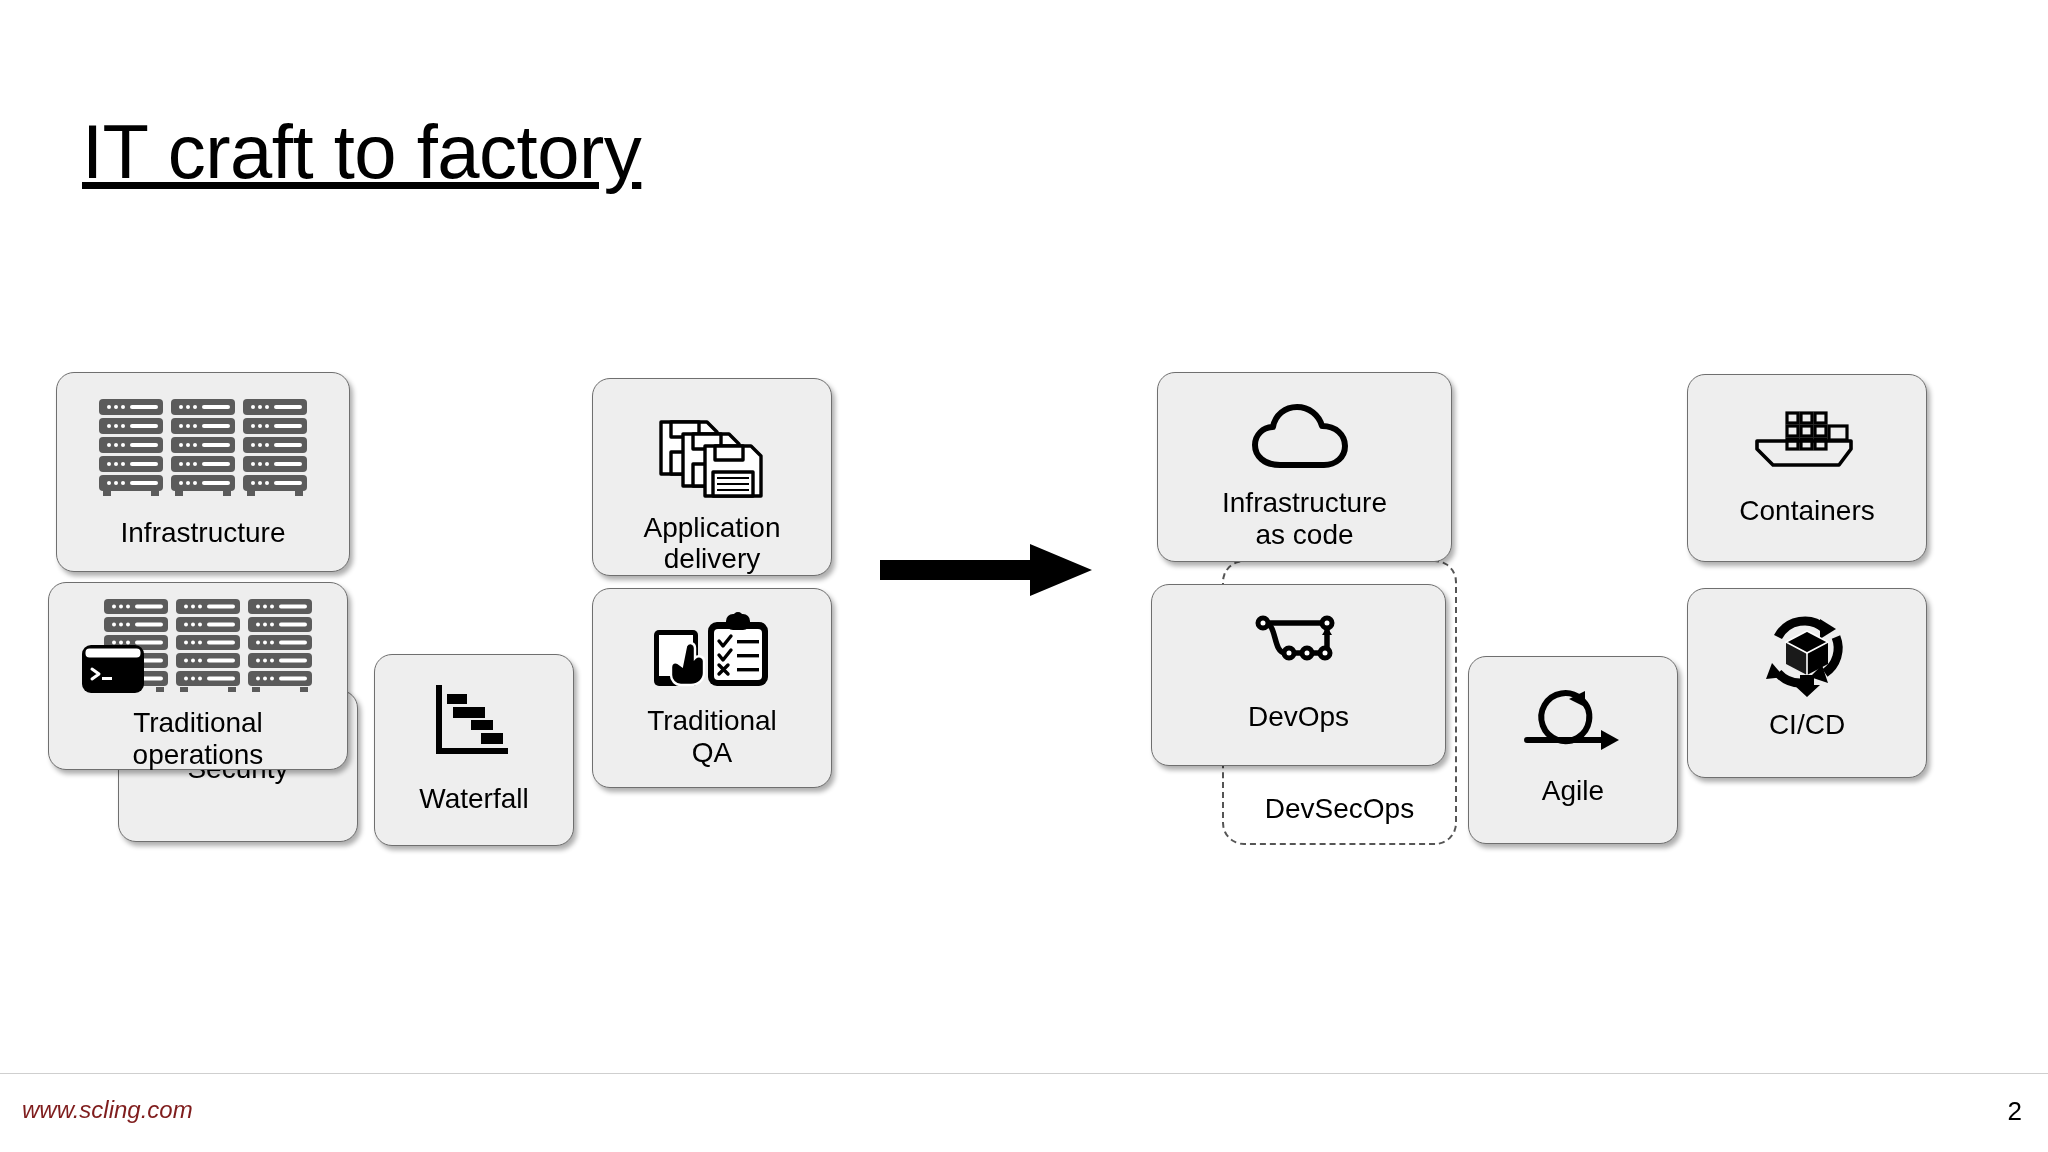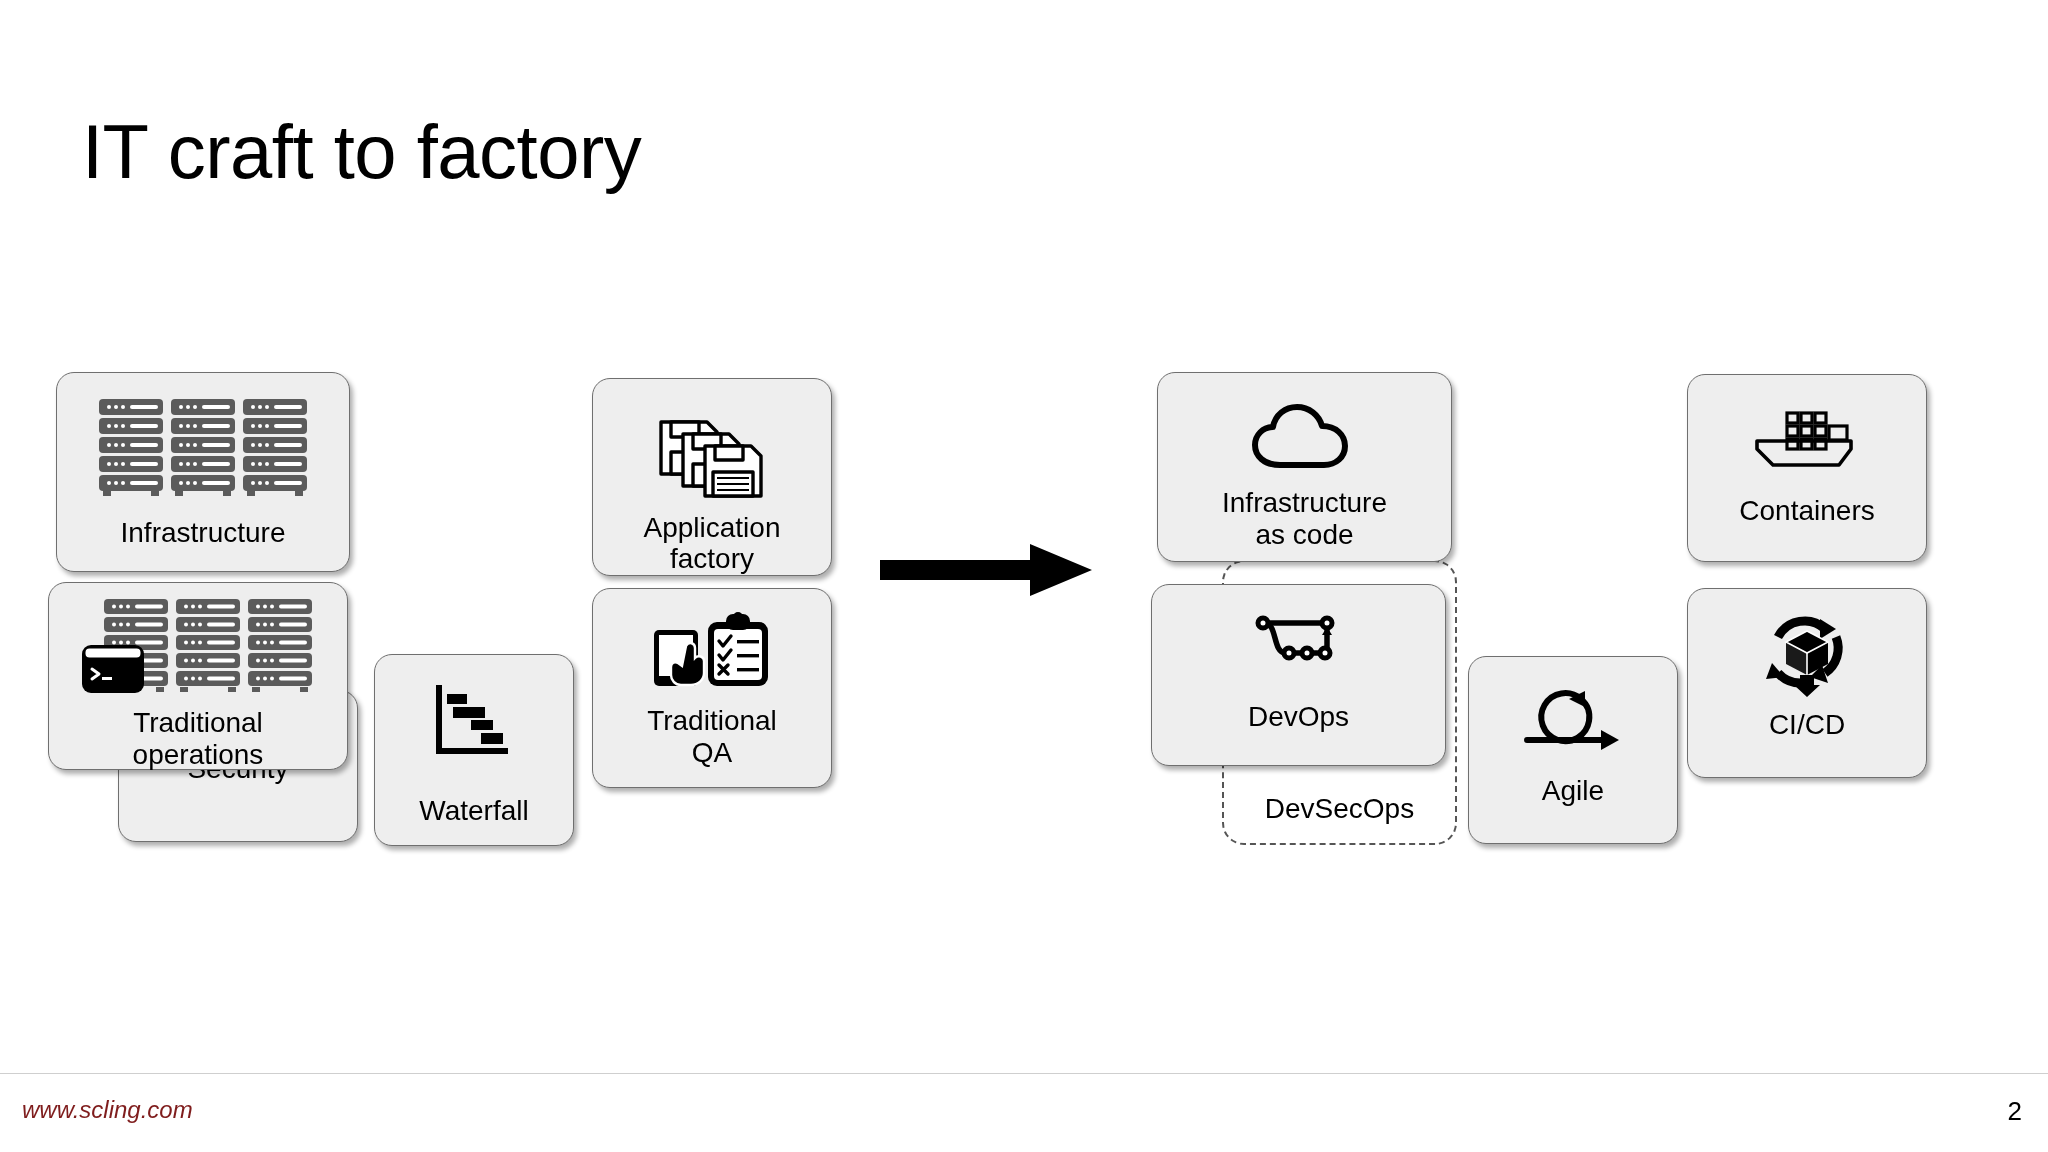"IT craft to factory" .title { text-decoration: none -> underline }
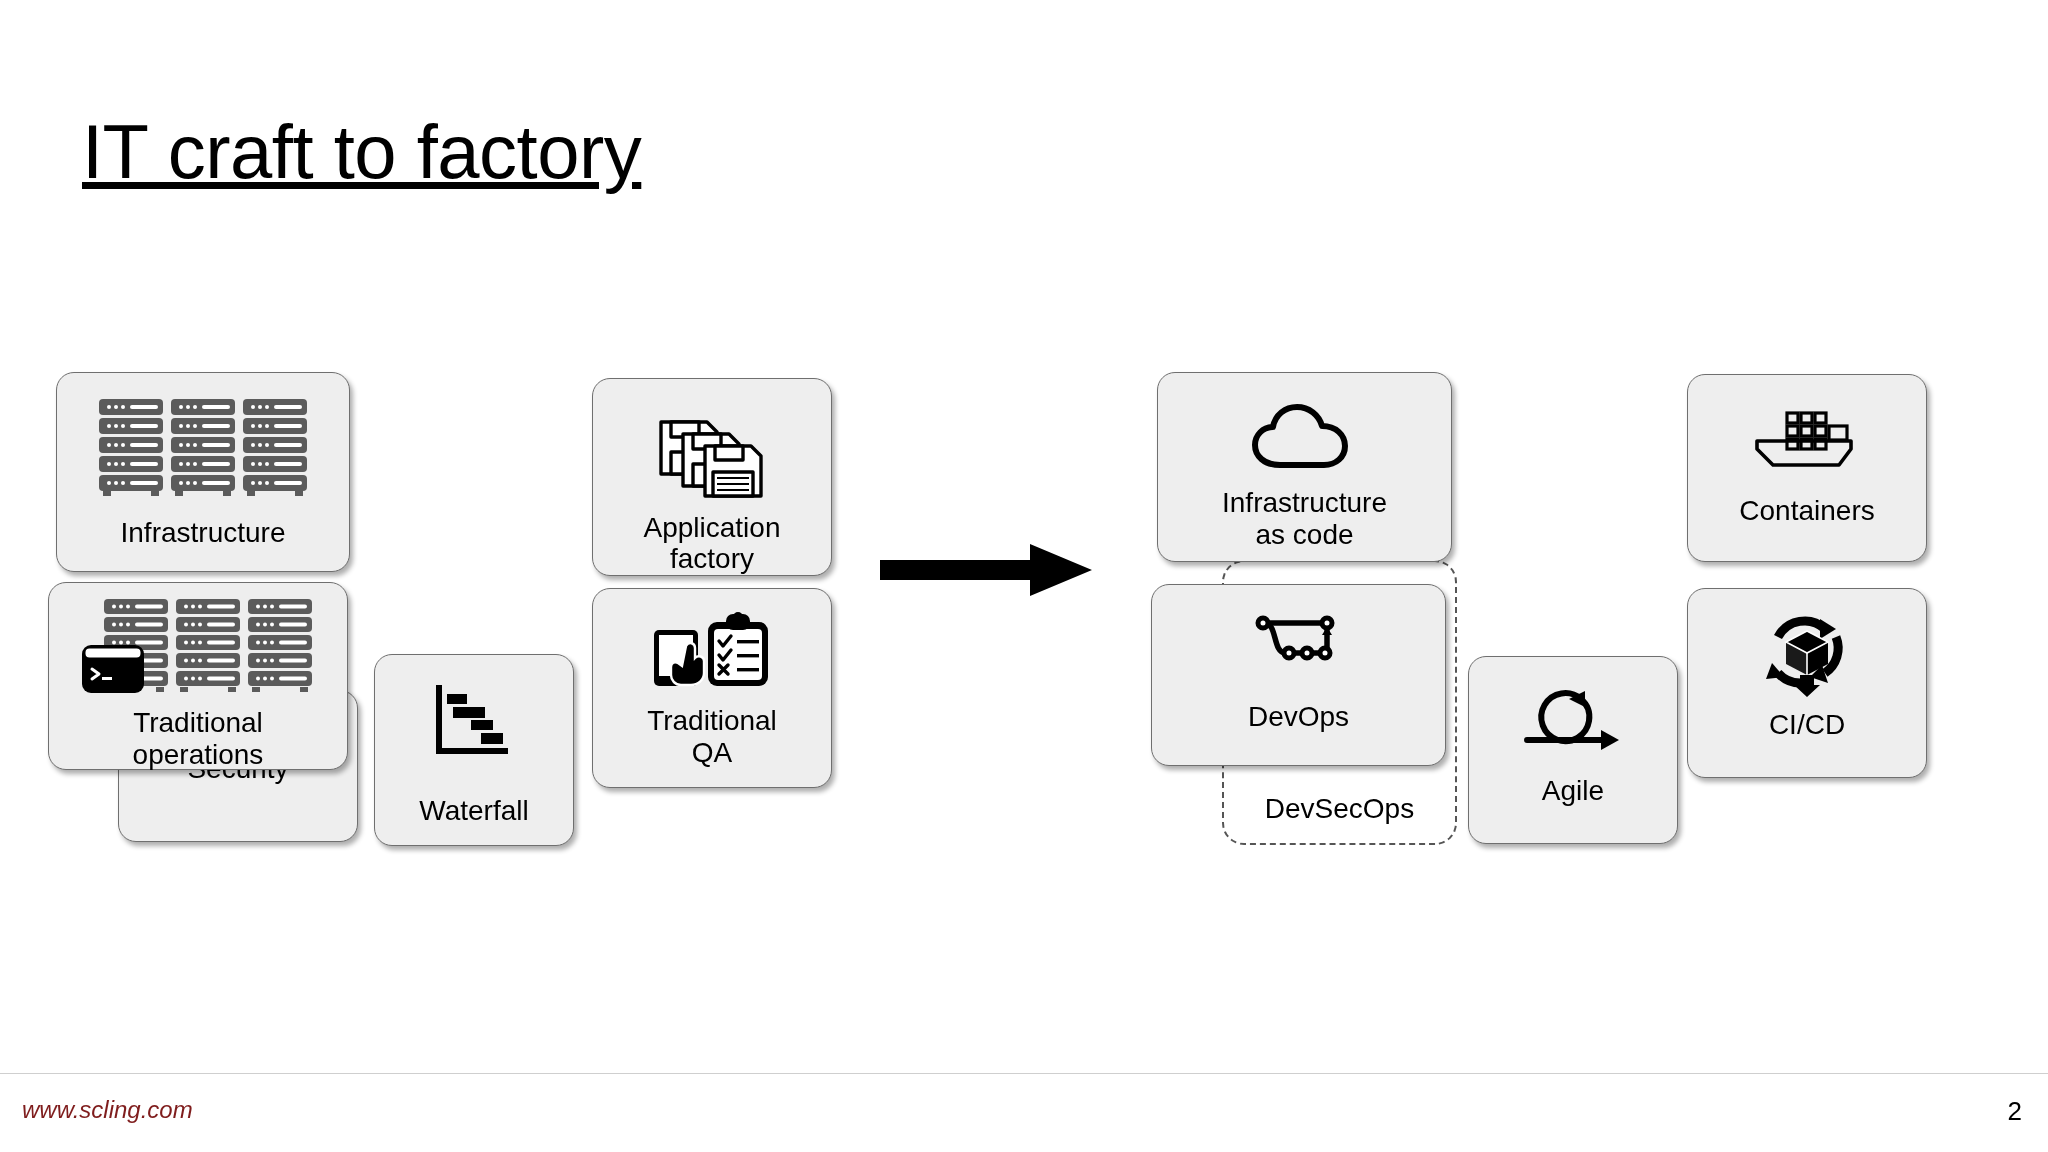"factory" span { text: factory -> delivery }
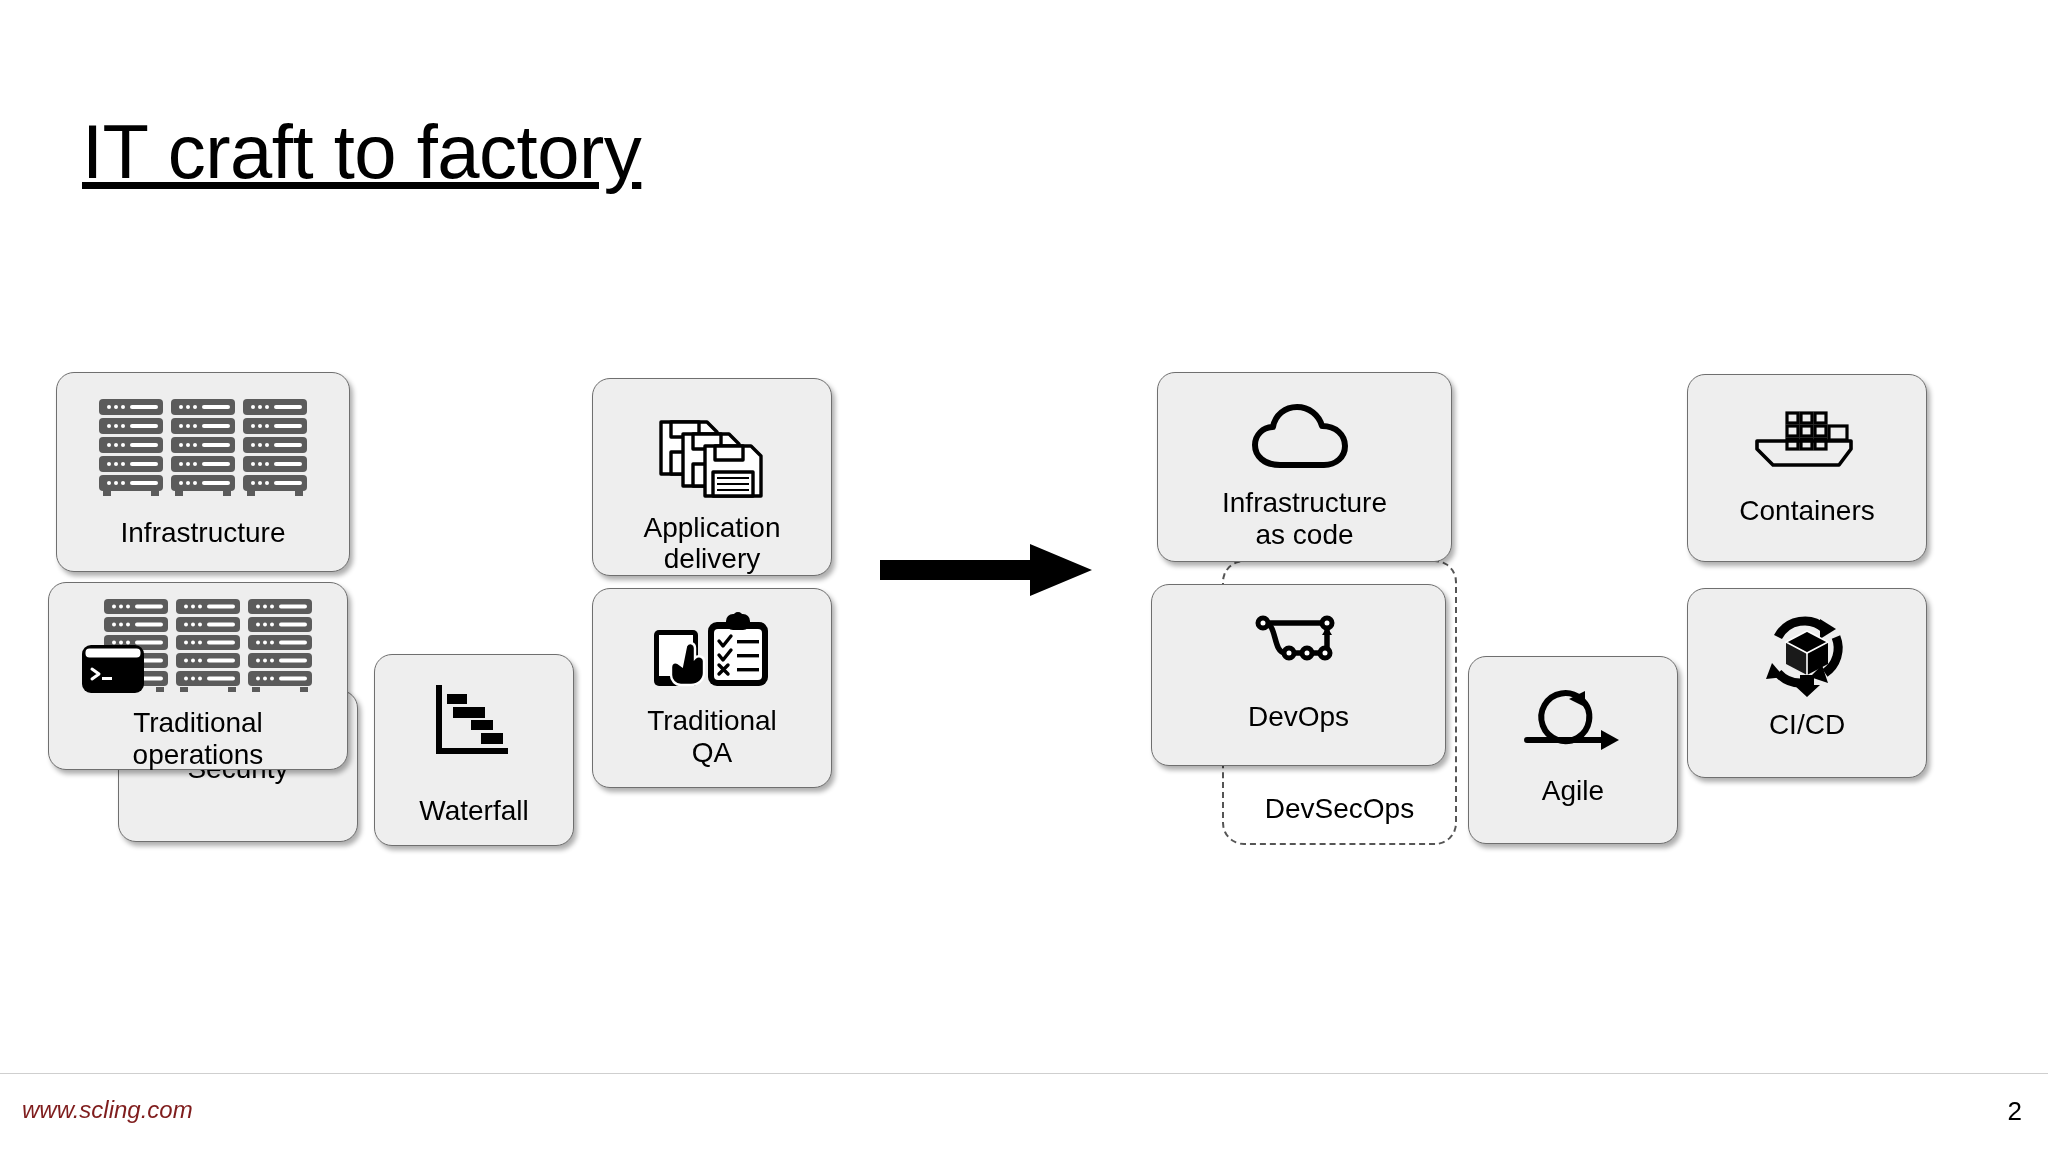"Waterfall" div.card { gap: 12px -> none }
